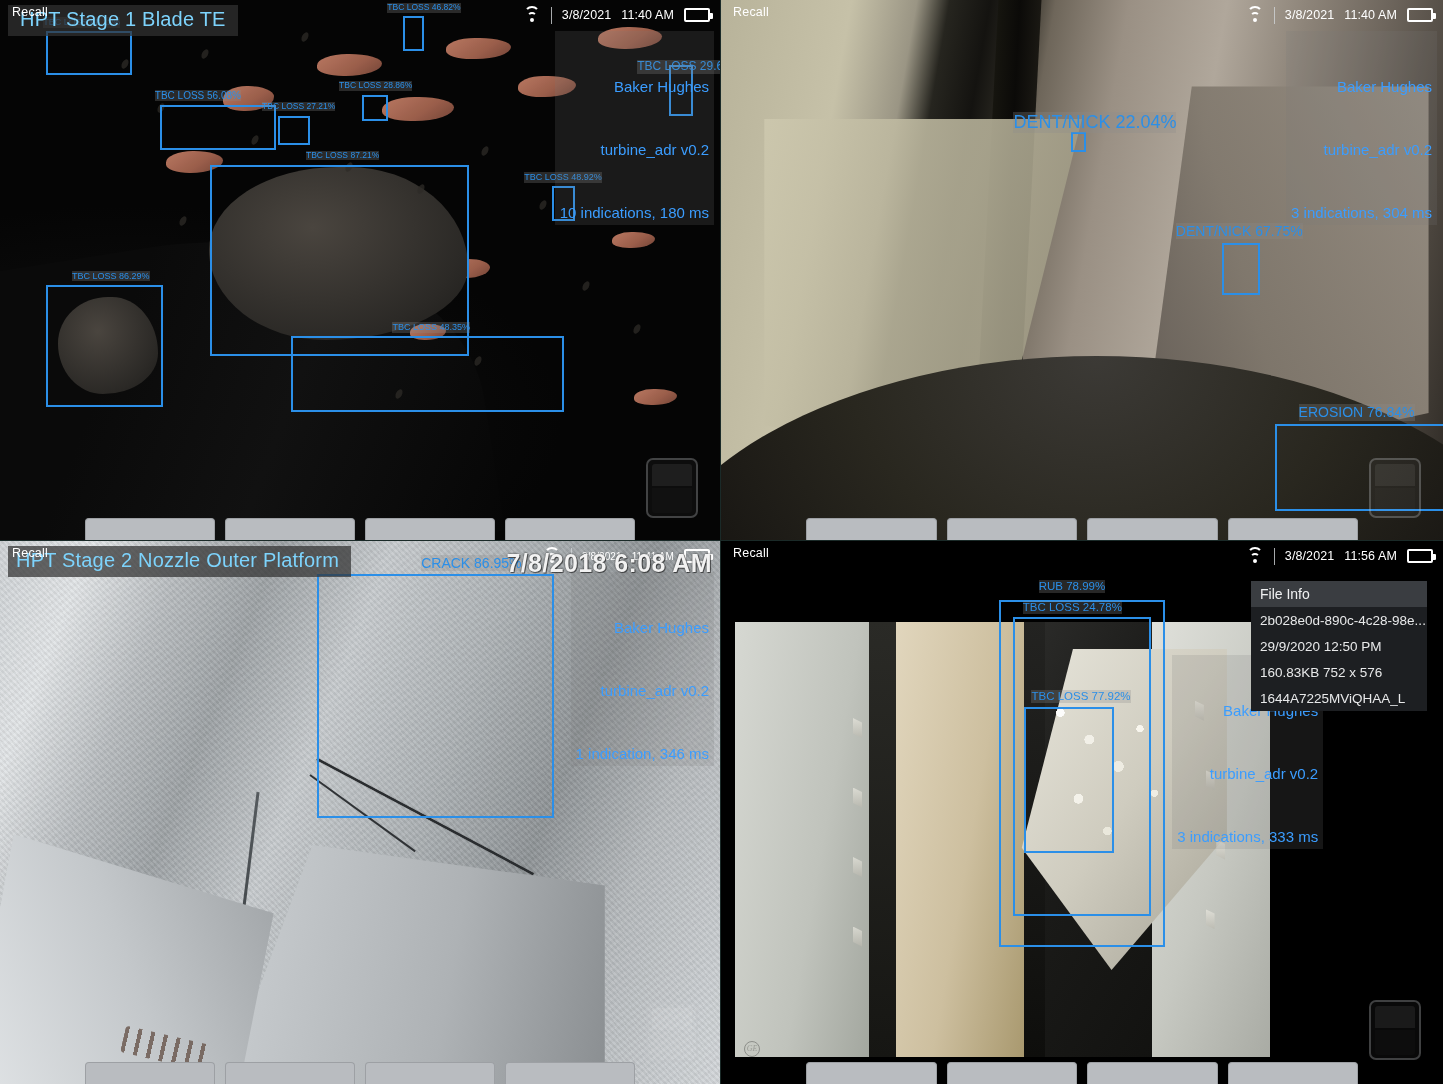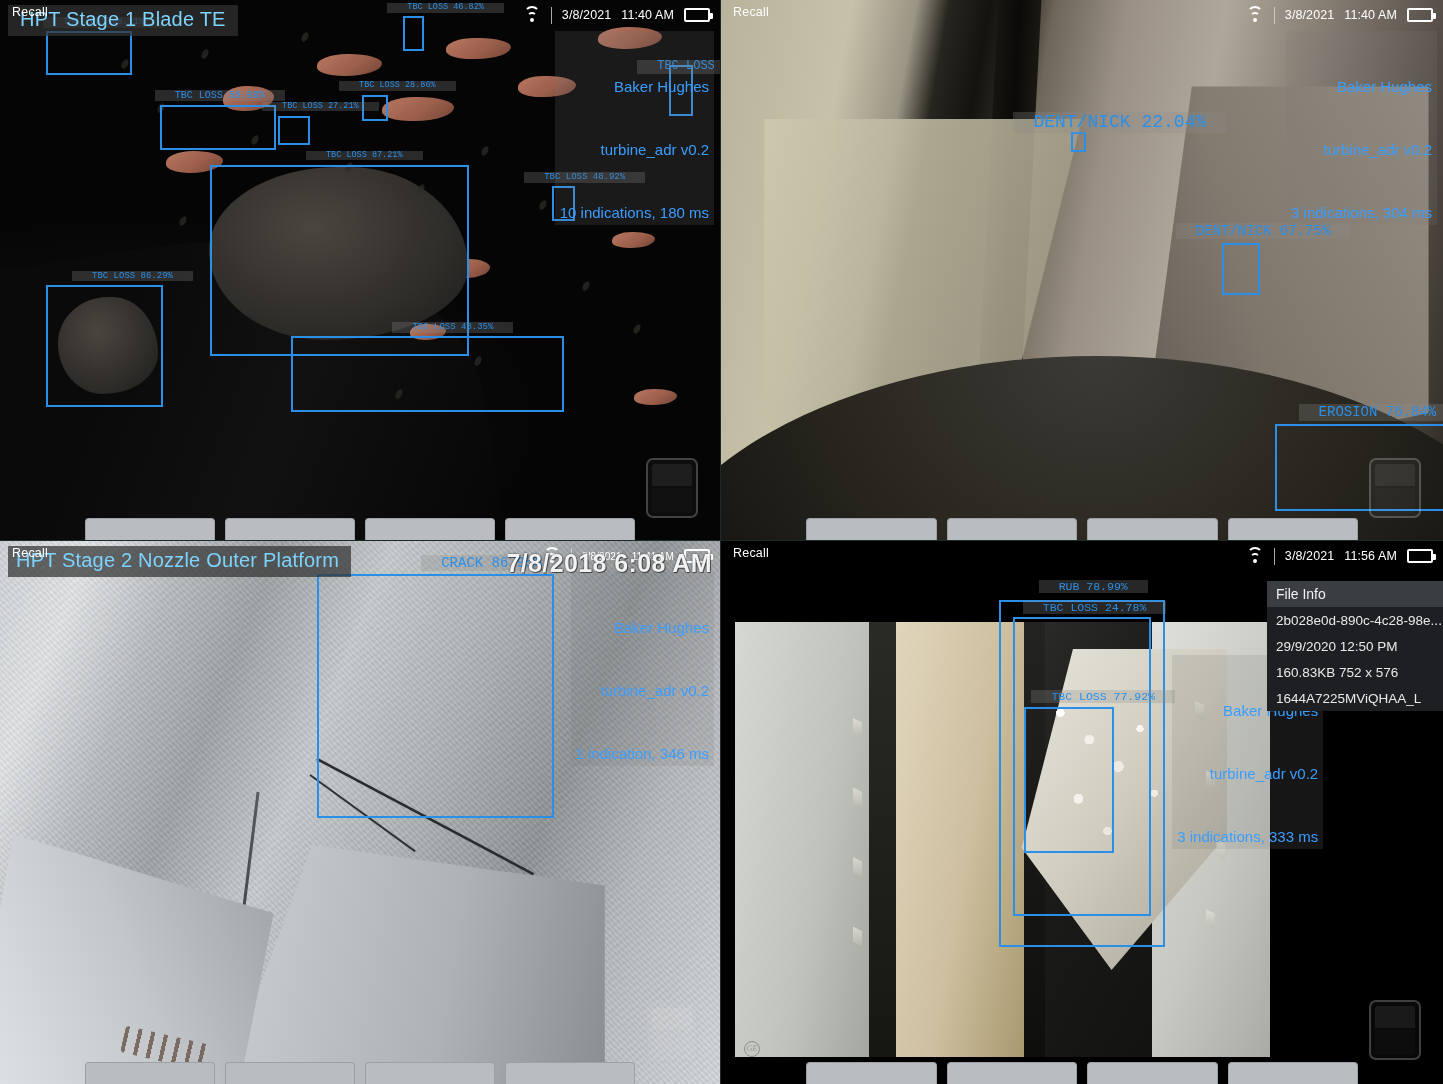"TBC LOSS 46.82%" .det-label { font-family: Liberation Mono, monospace -> none; padding: 0 20px -> 0 0 }
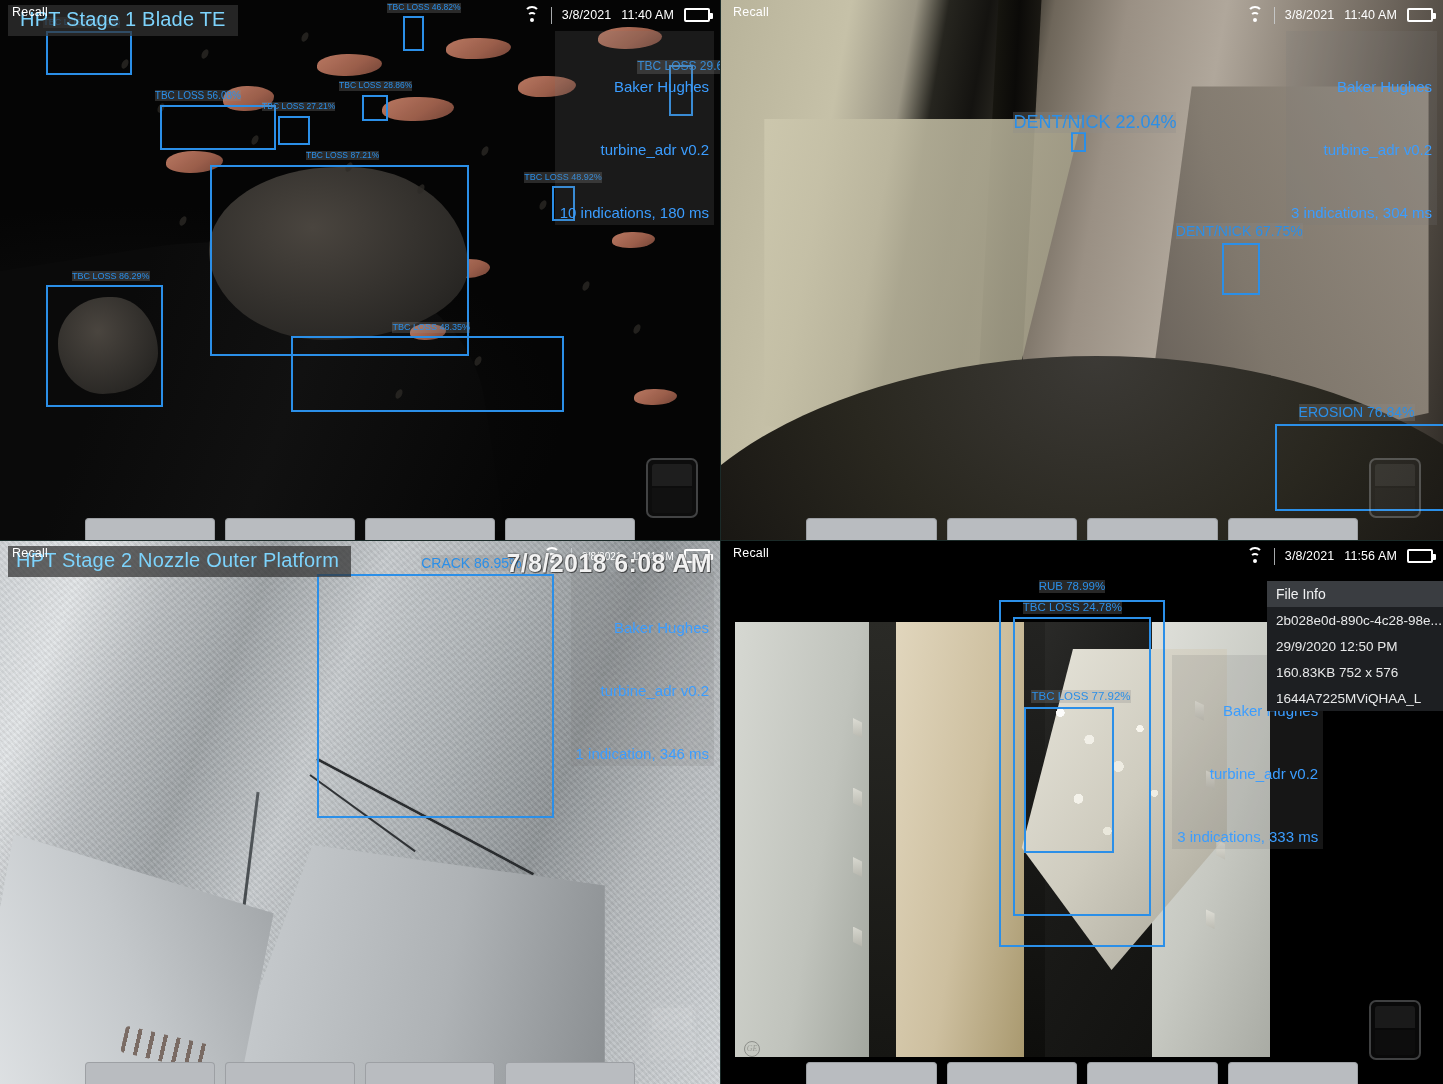"File Info" div.fileinfo { right: 0px -> 16px }
